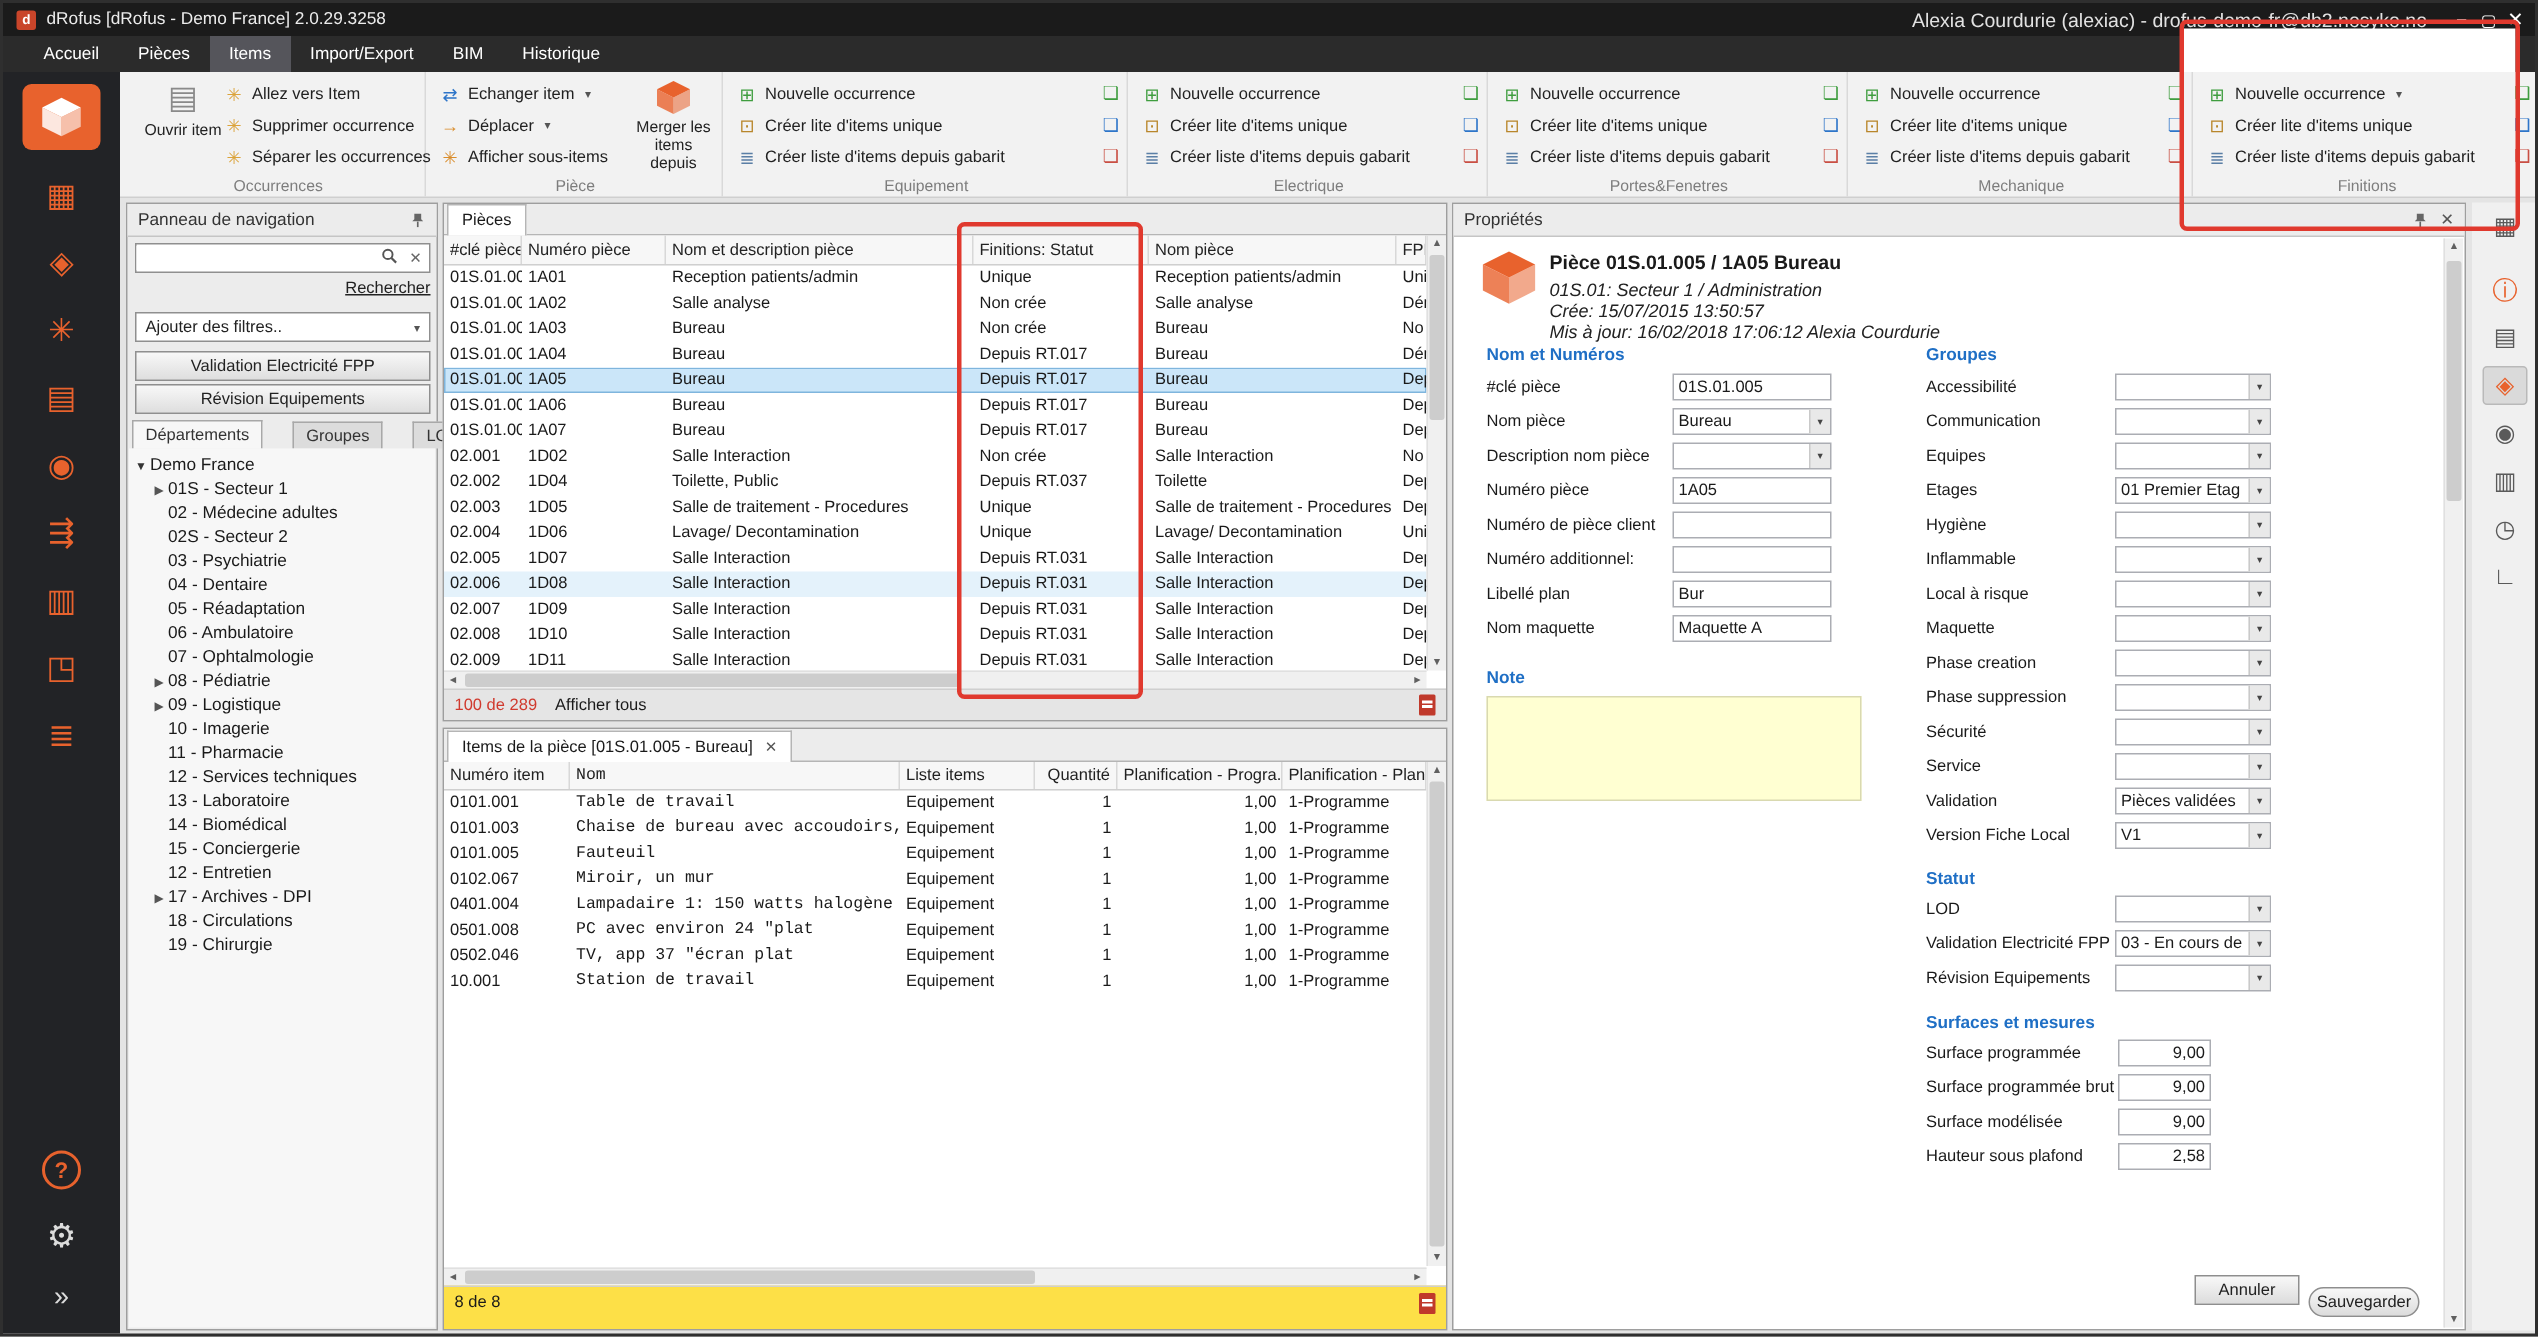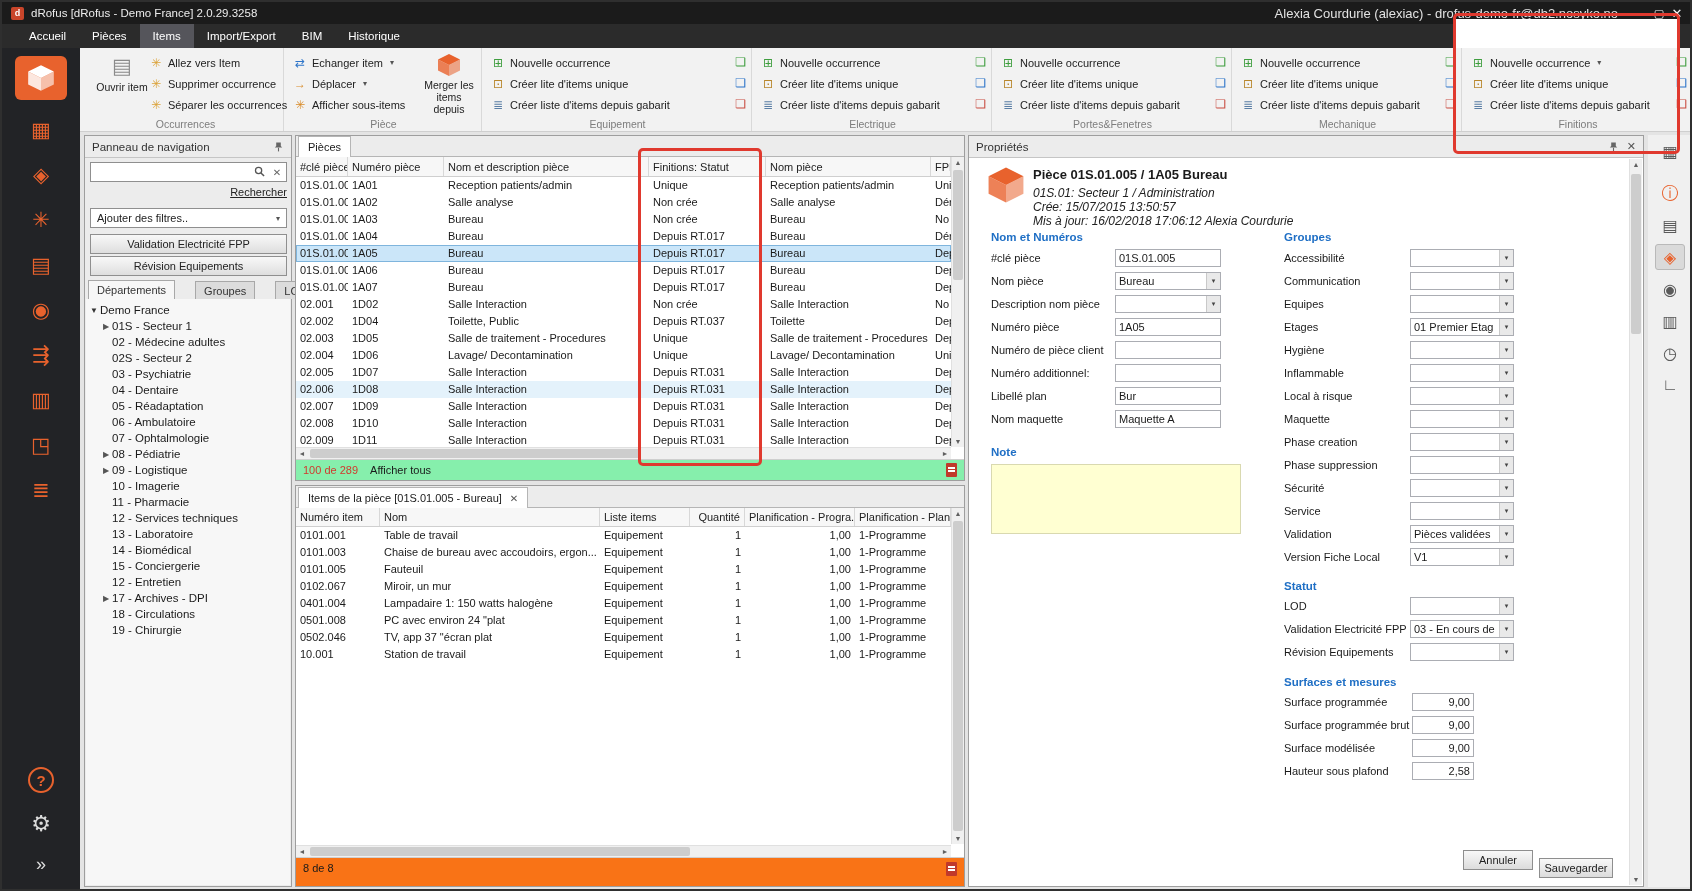"100 de 289" .pstatus { background: #86efac -> #e5e5e5 }
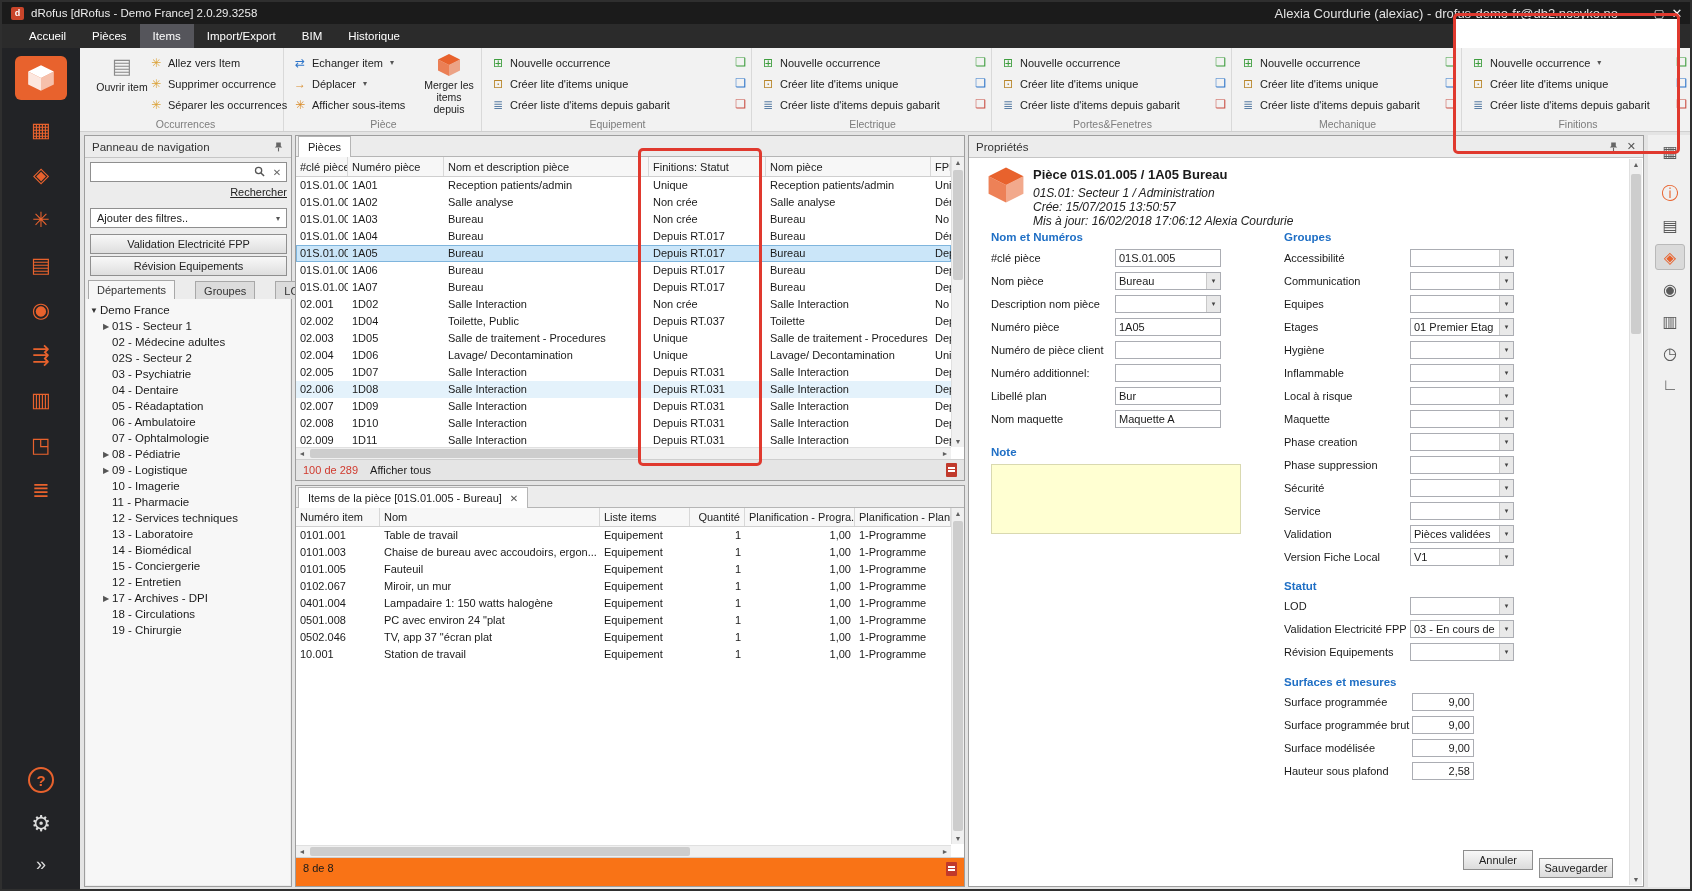"Nom" .i2 { font-family: none -> Liberation Mono, monospace }
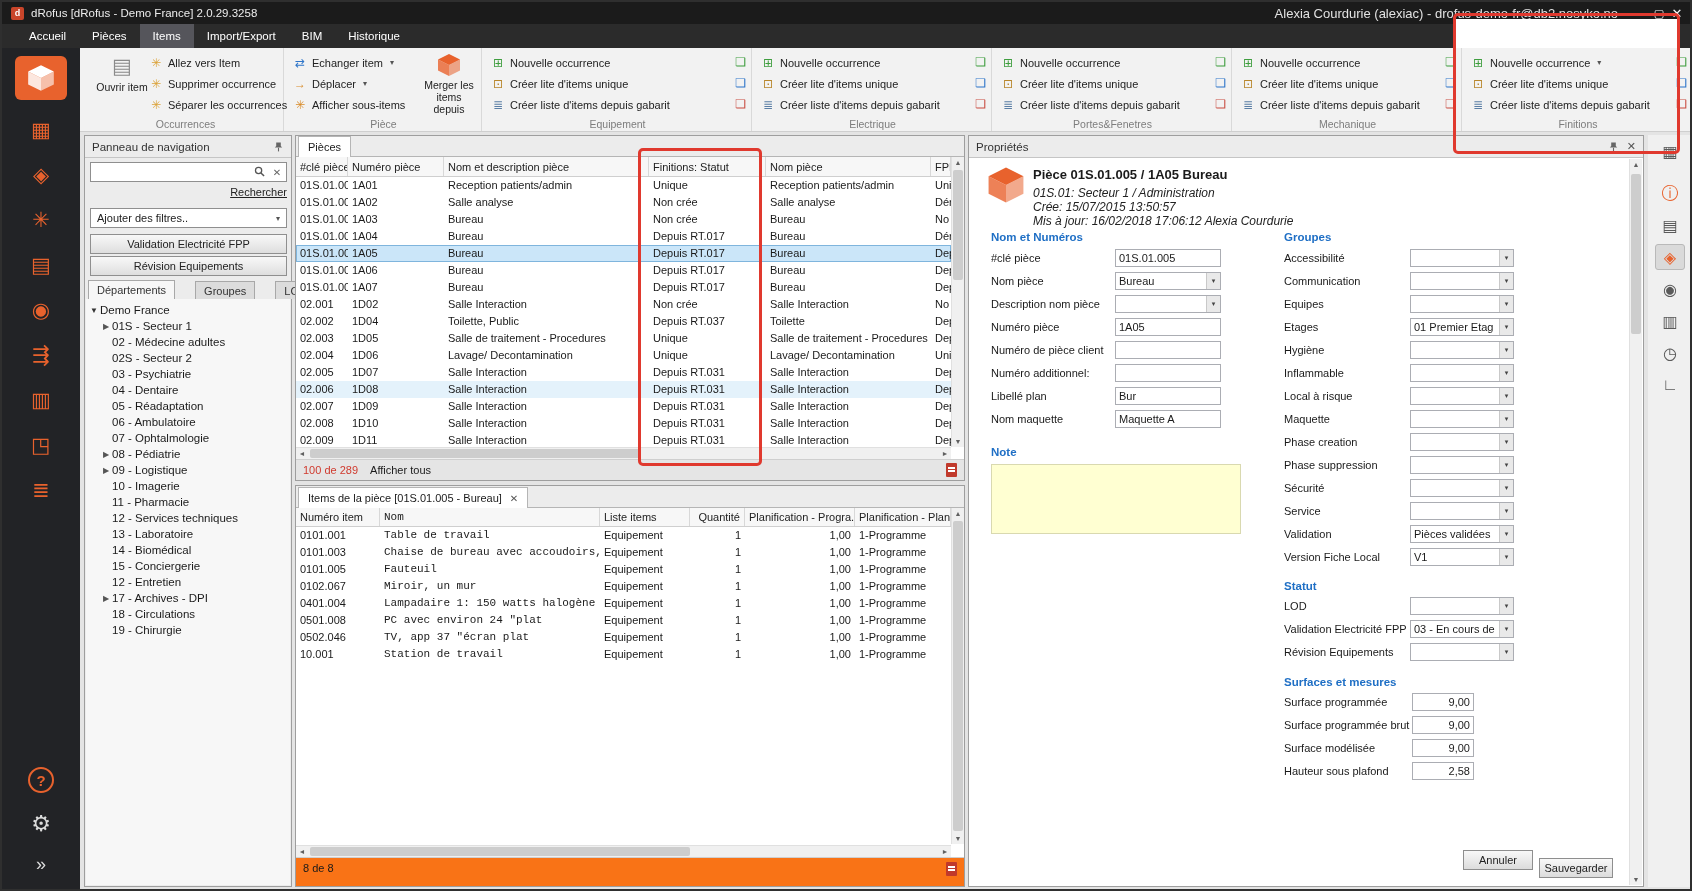"8 de 8" .istatus { background: #f97316 -> #fde047 }
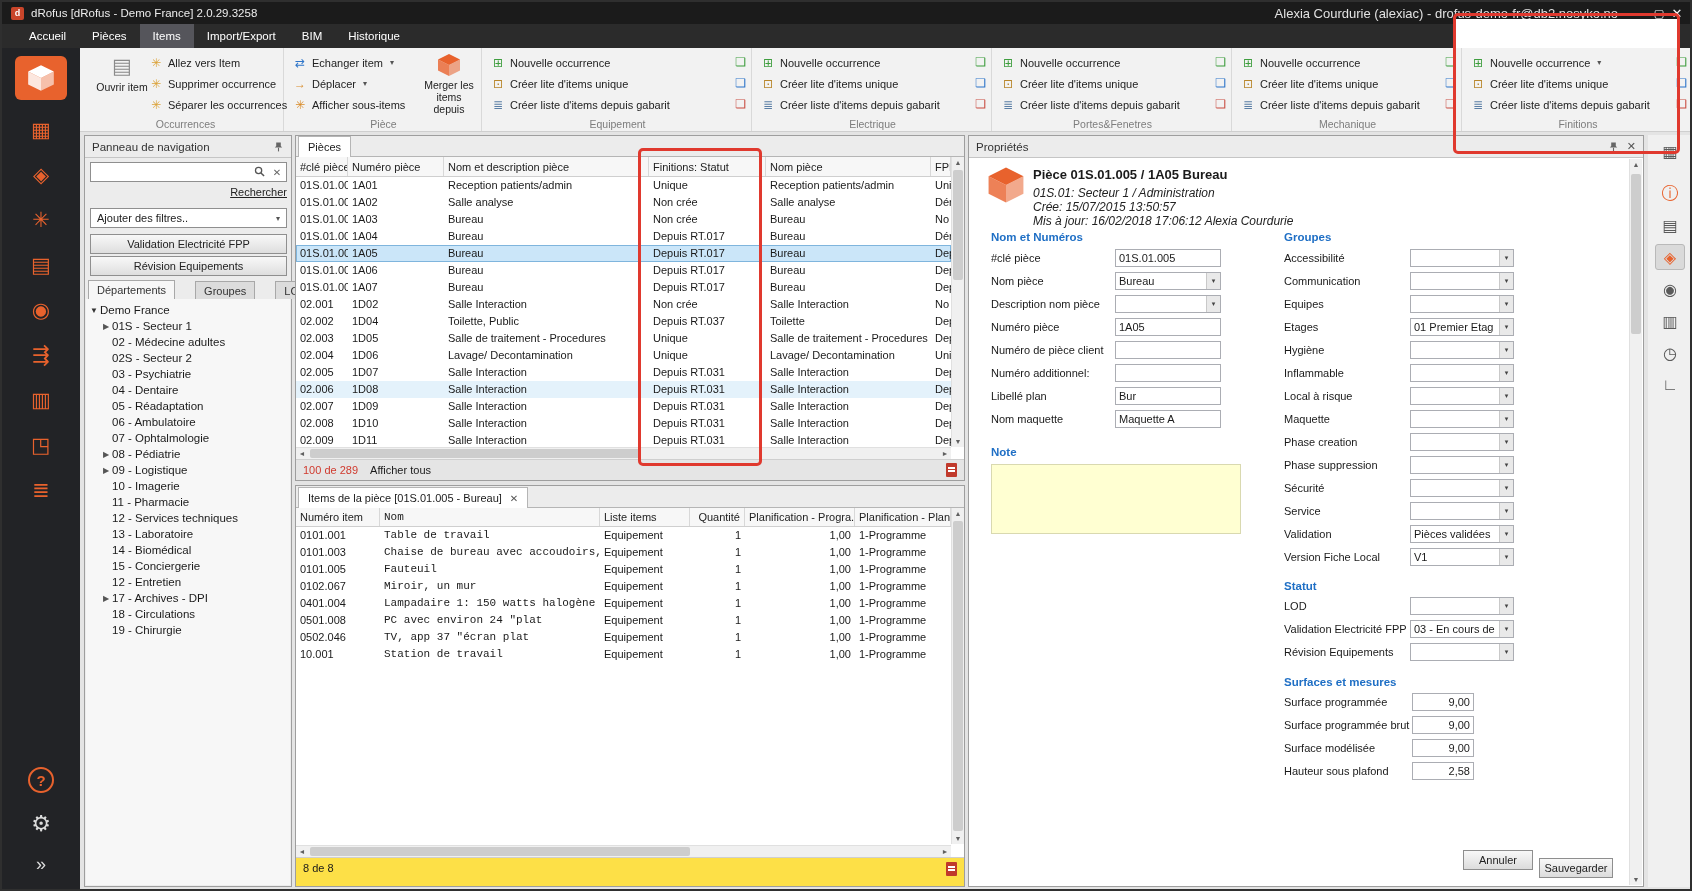"Sauvegarder" #btn-save { border-radius: none -> 10px }
